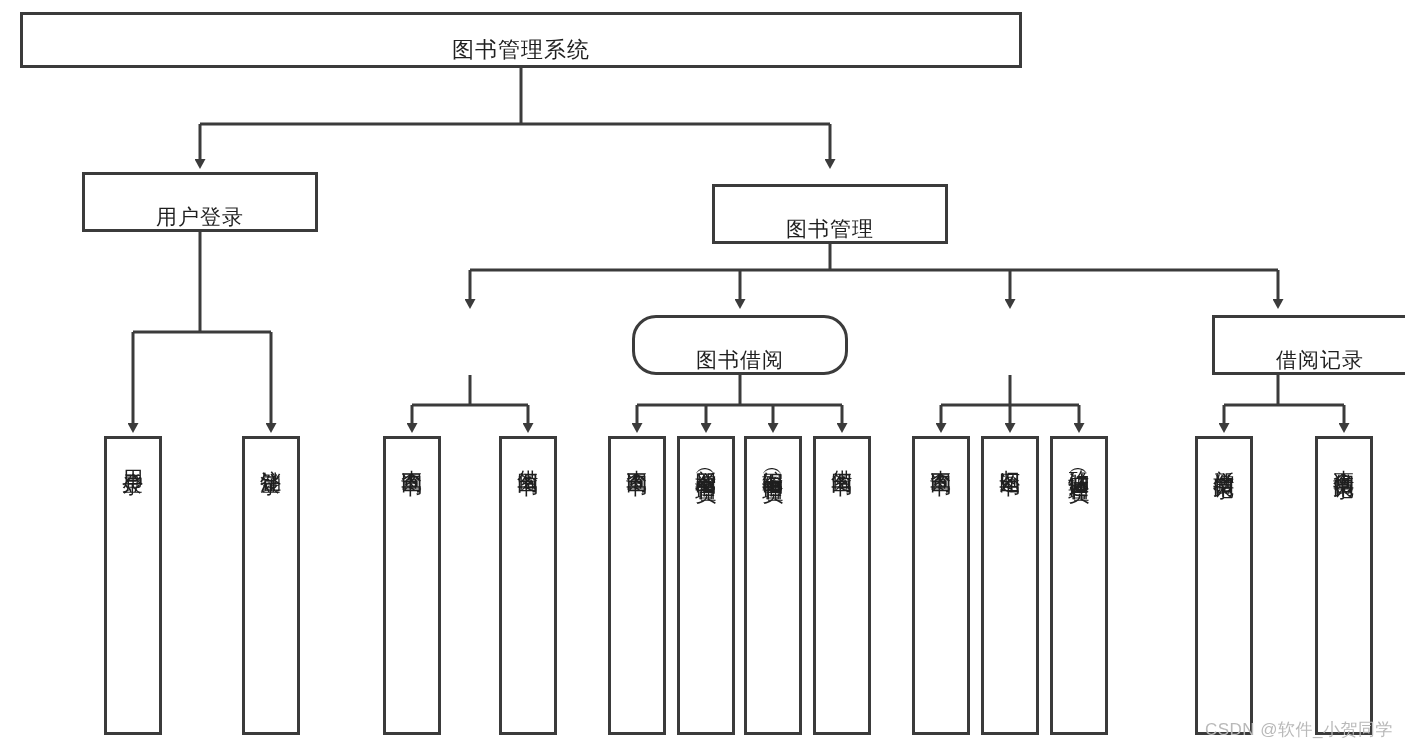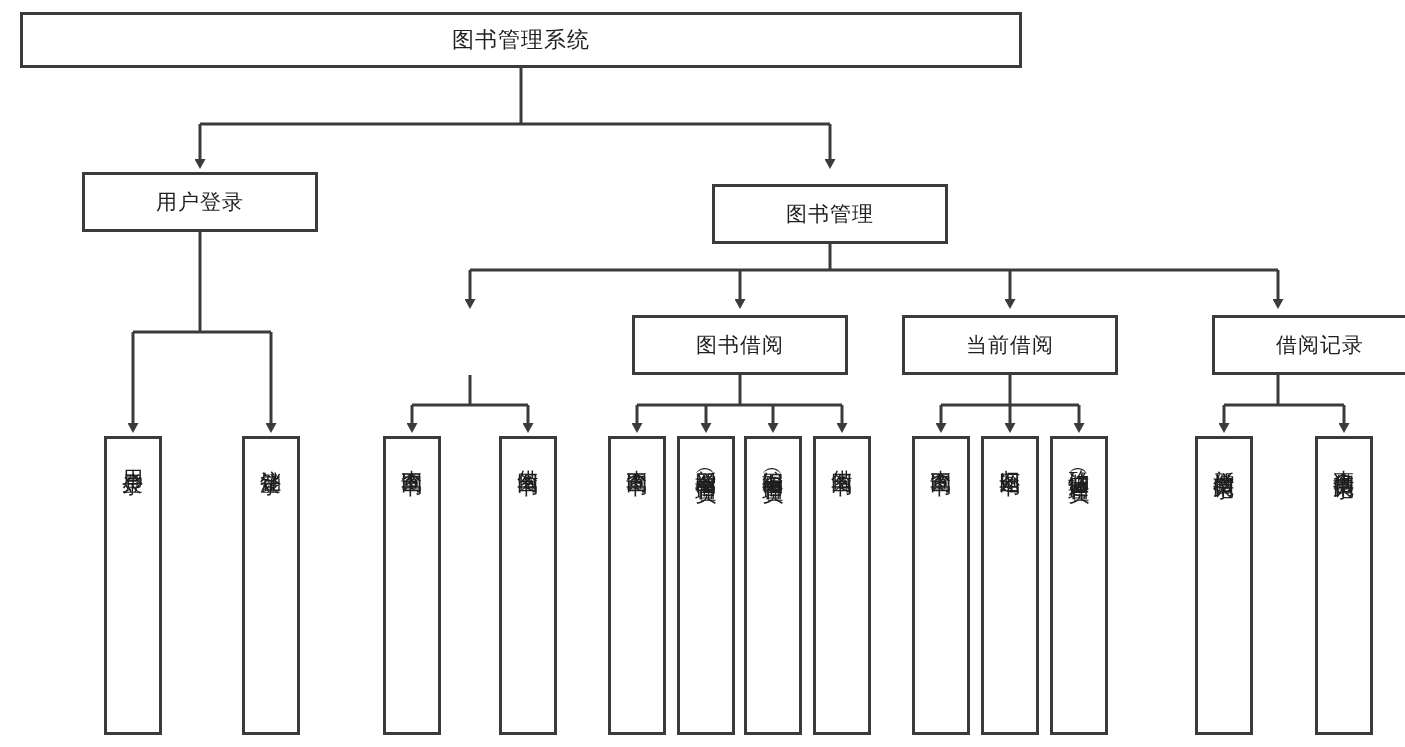"图书管理系统" .node { align-items: center -> flex-end }
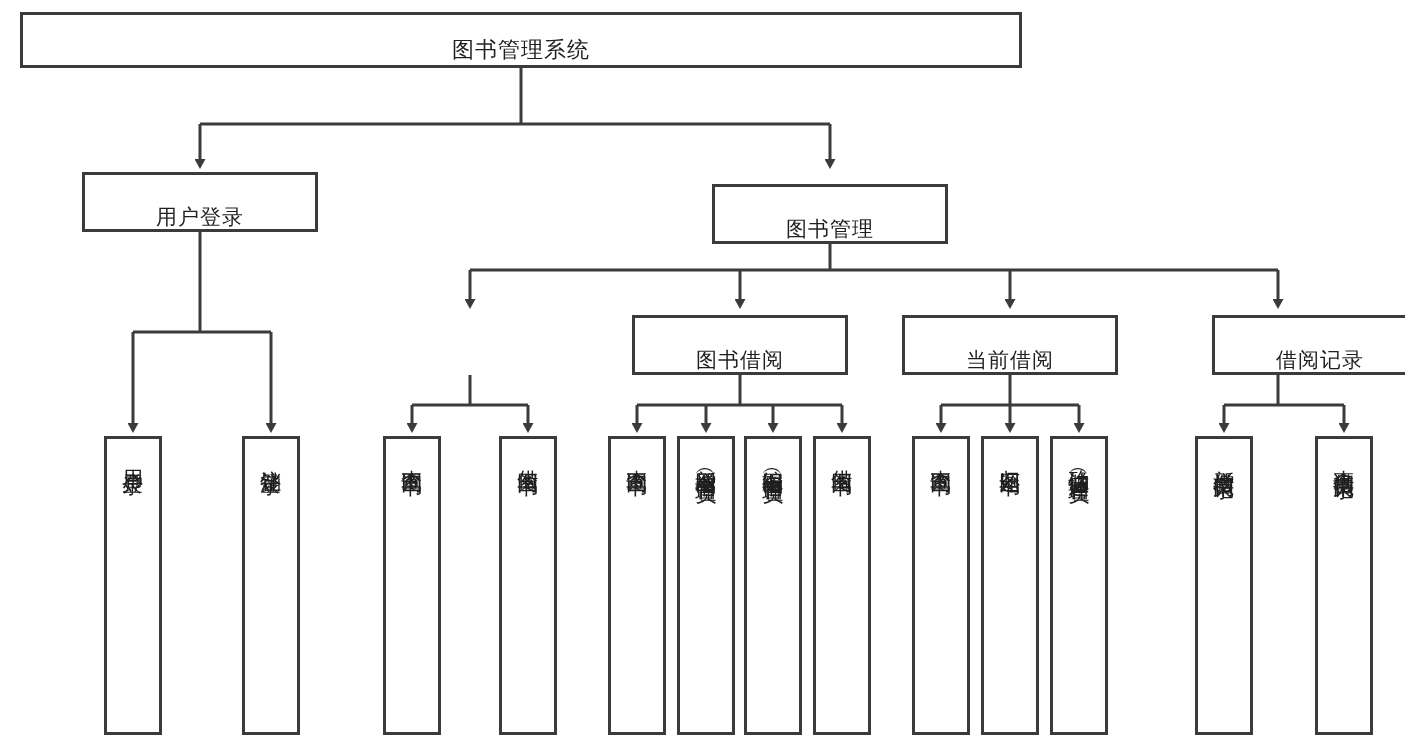"图书借阅" div.node { border-radius: none -> 24px }
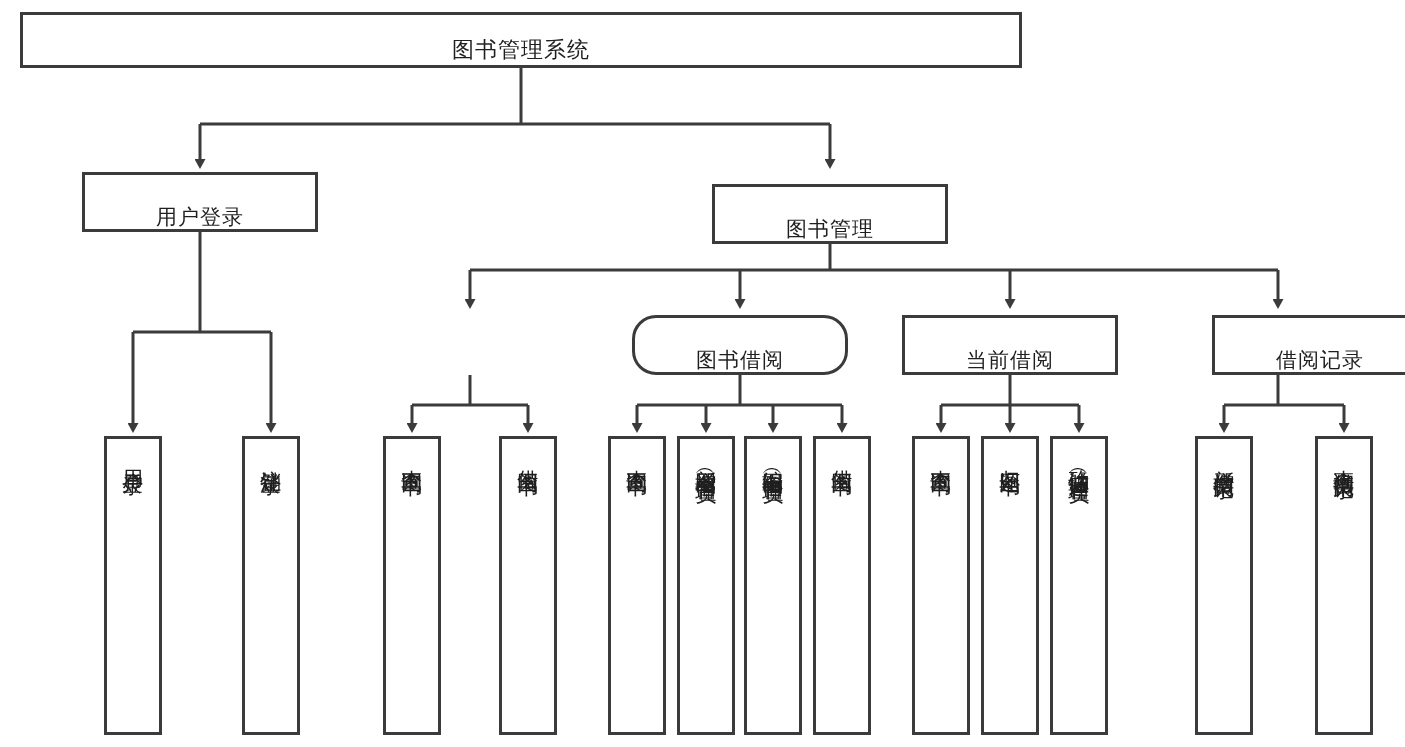"当前借阅" div.node { html: <div> <span>当前借阅</span> </div> -> none }
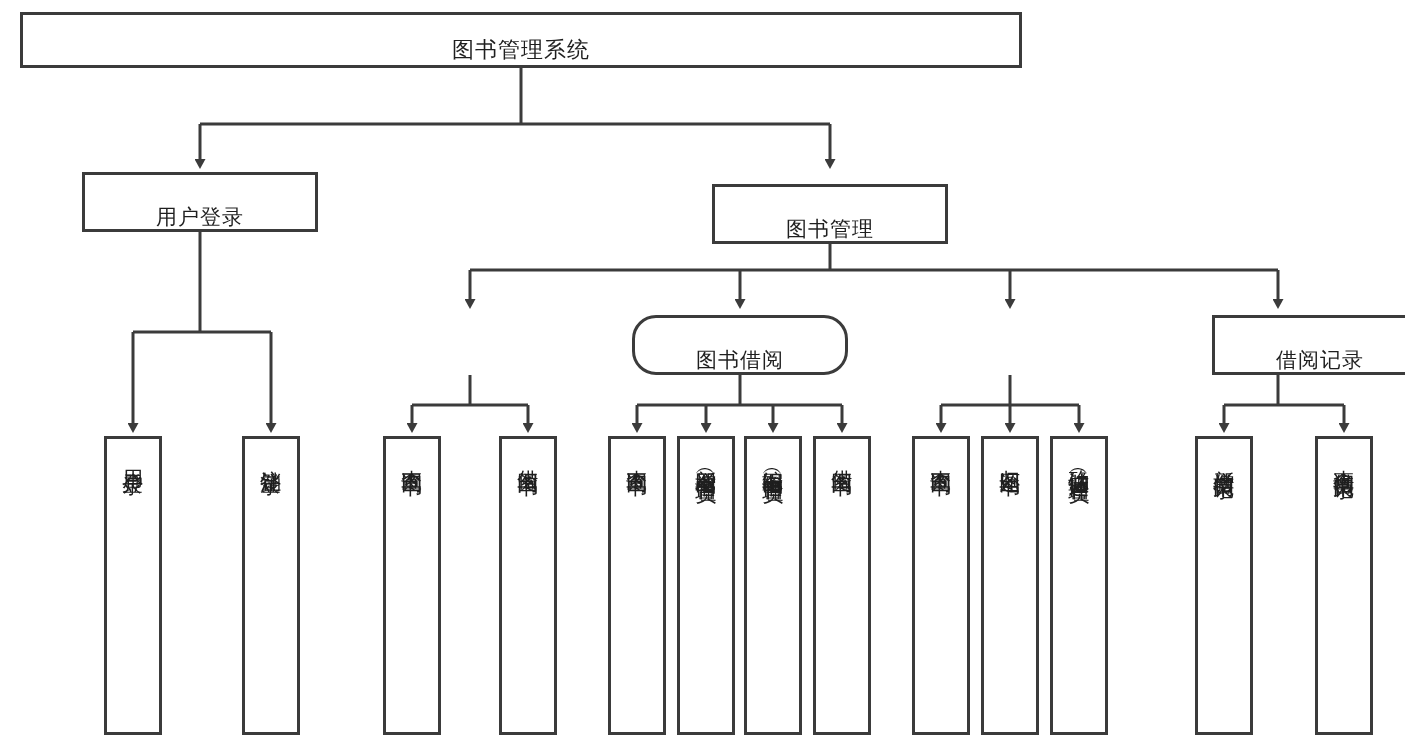"CSDN @软件_小贺同学" div { html: none -> <div>CSDN @软件_小贺同学</div> }
